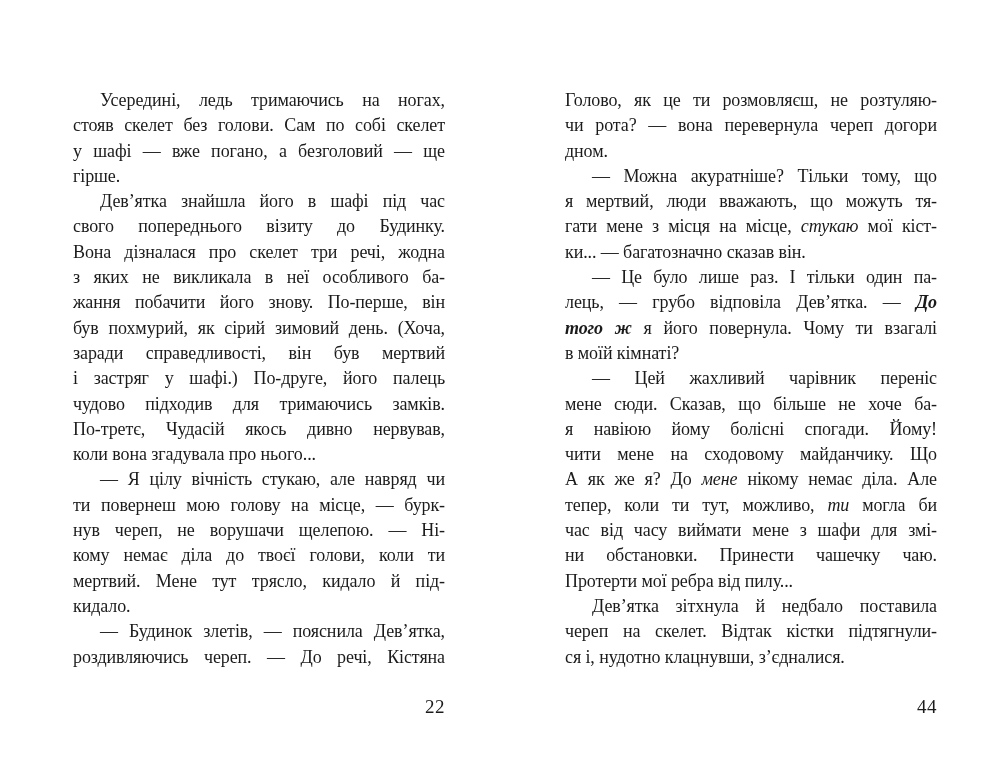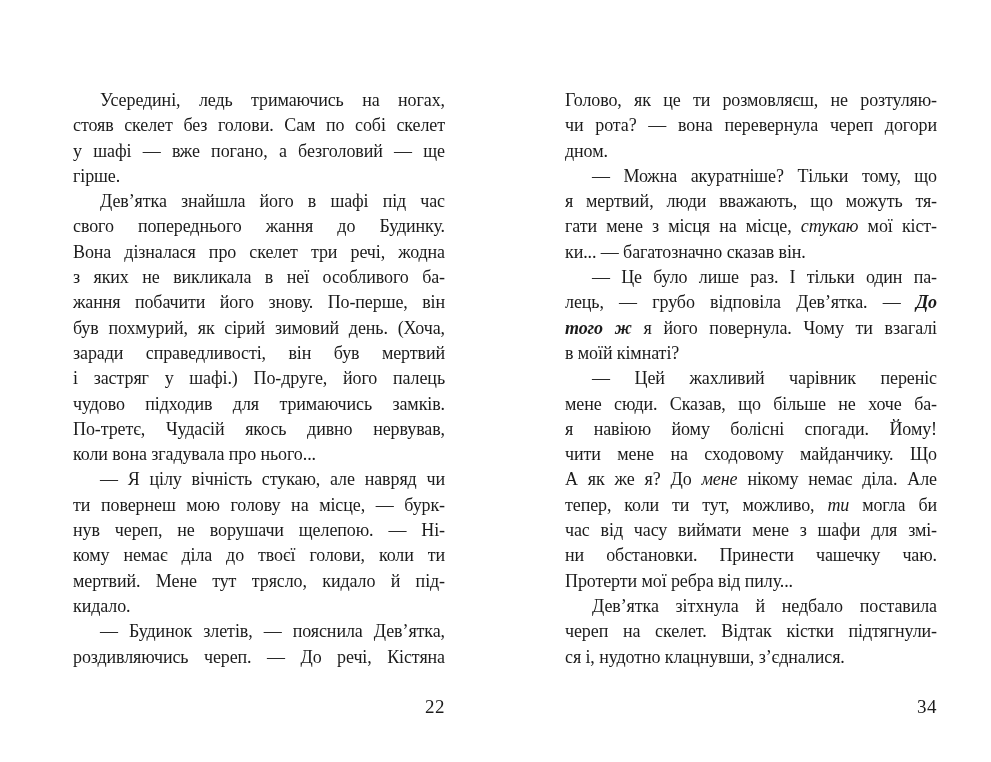"свого попереднього жання до Будинку." div.line { text: жання -> візиту }
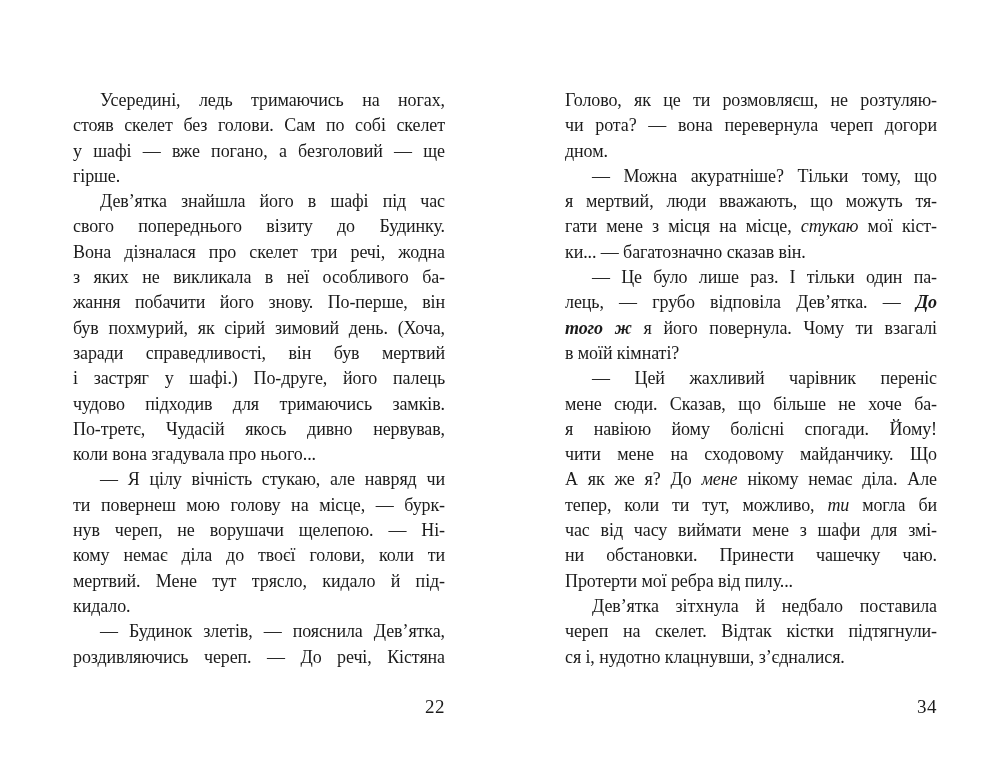"34" div.page-number { text: 34 -> 44 }
